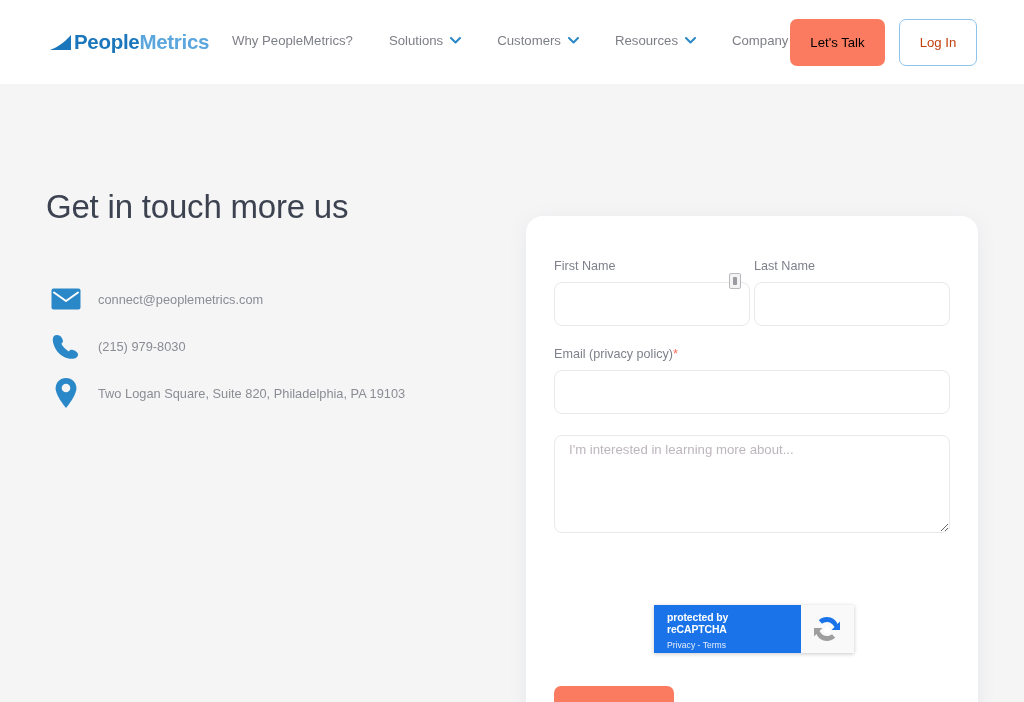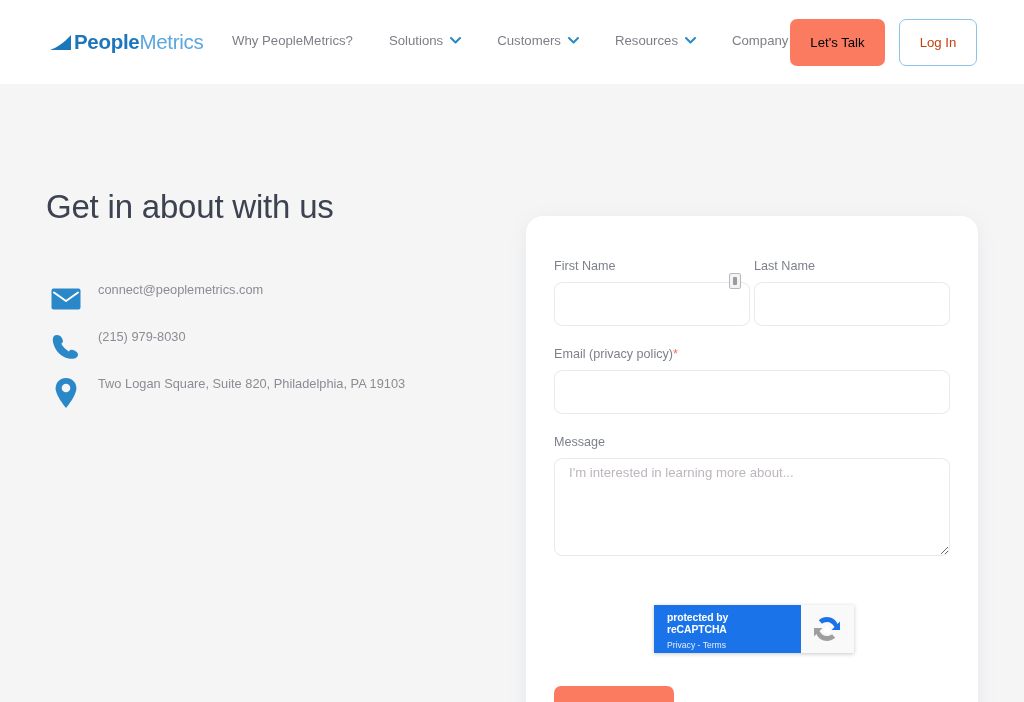"Metrics" .logo-text .l { font-weight: 400 -> 700 }
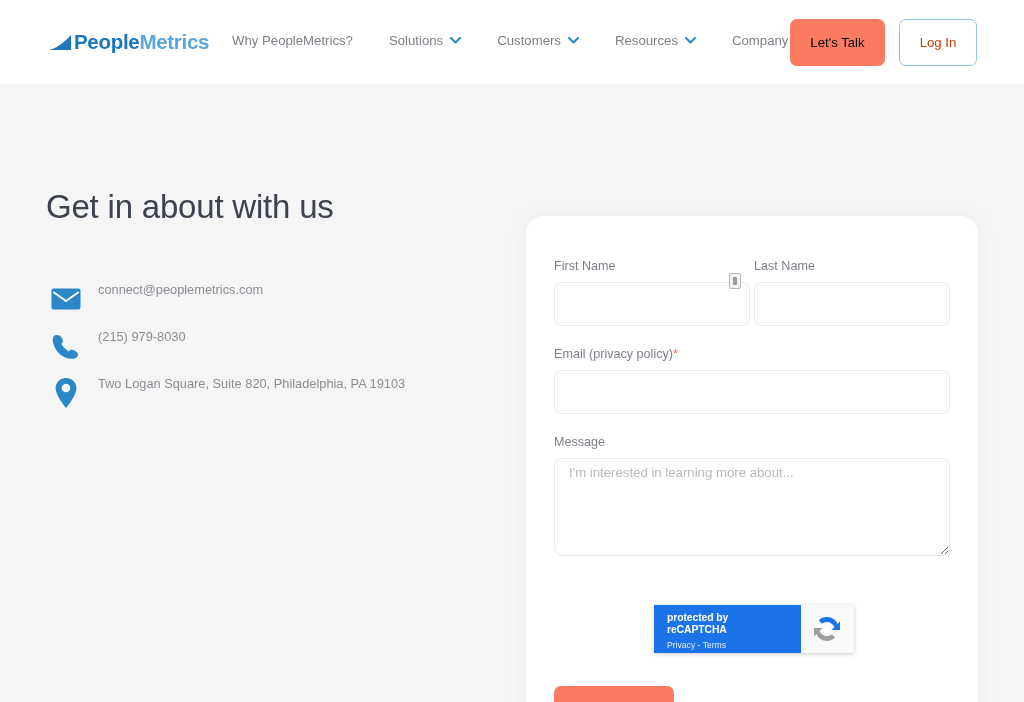"Get in about with us" h1.headline { text: about with -> touch more }
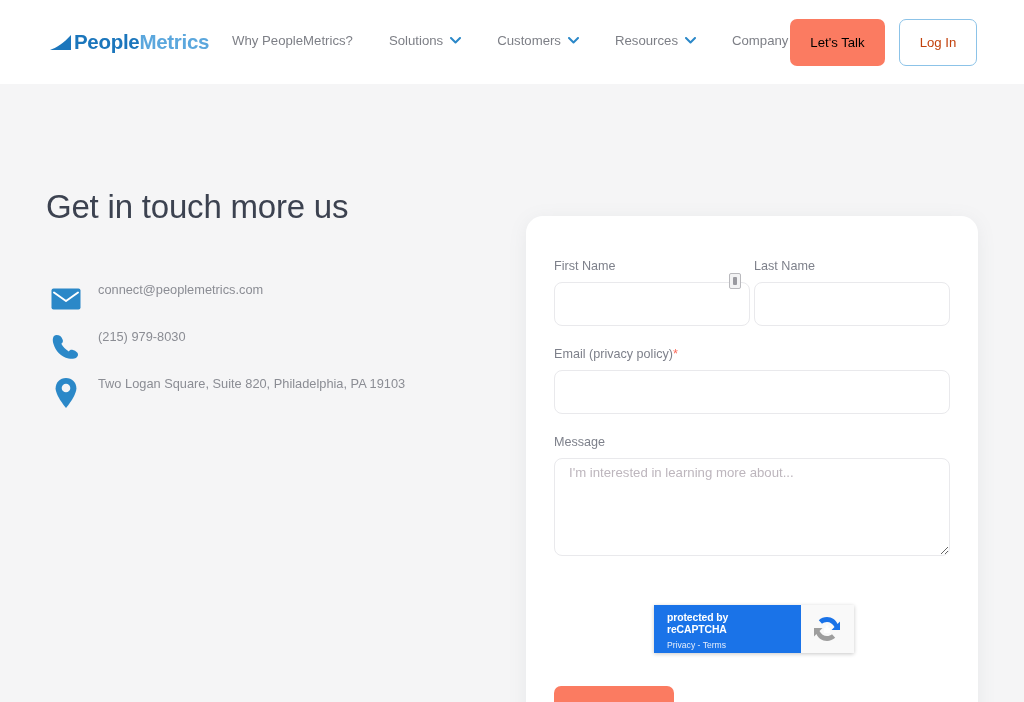"connect@peoplemetrics.com" .contact-row { align-items: none -> center }
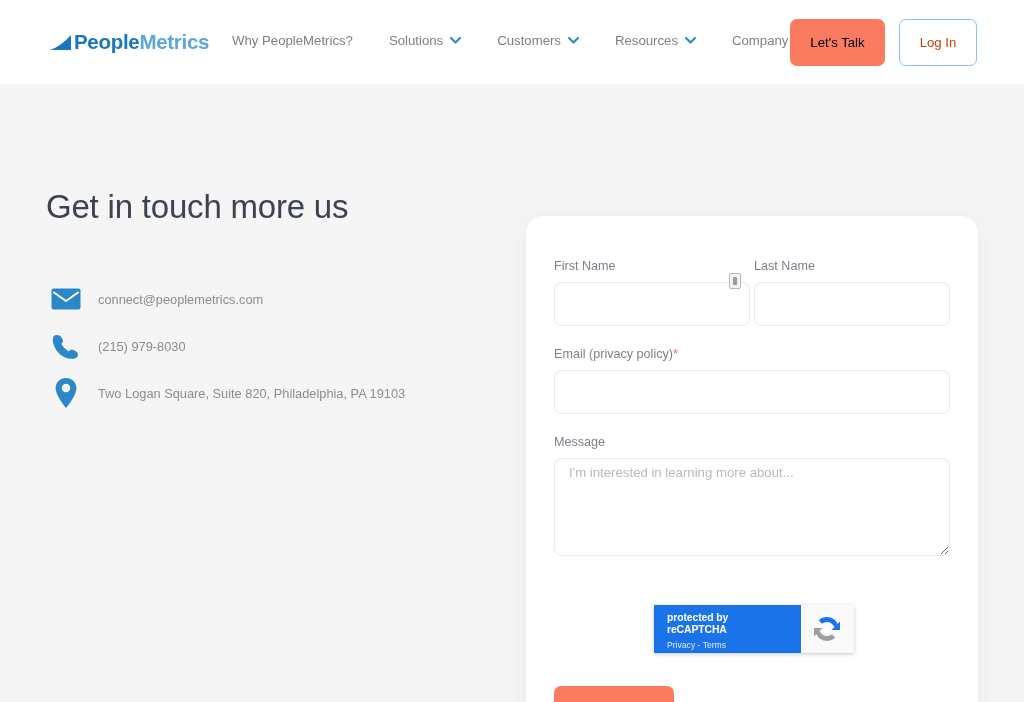"Message" label.field-label { html: <label>Message</label> -> none }
